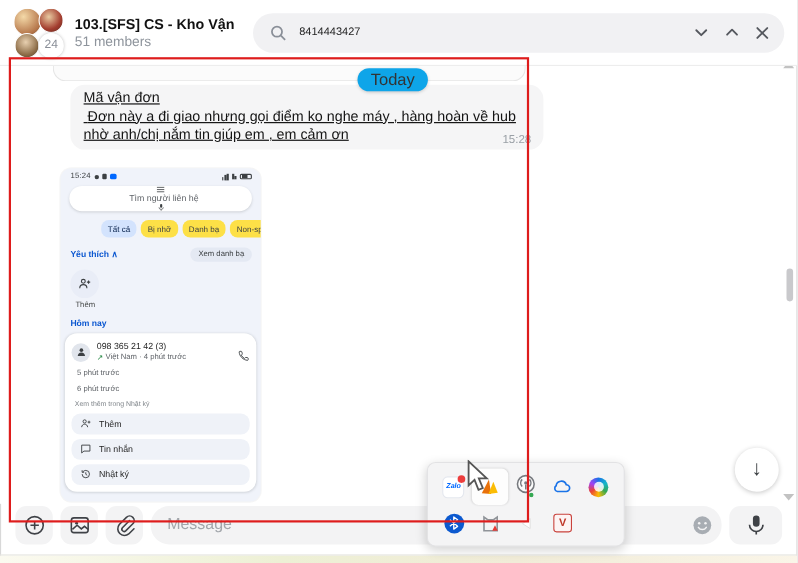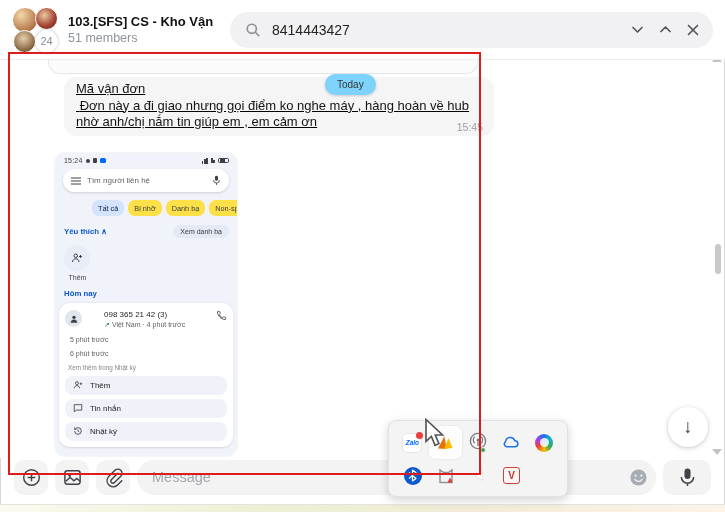"8414443427" .searchbar input { font-size: 14px -> 10px }
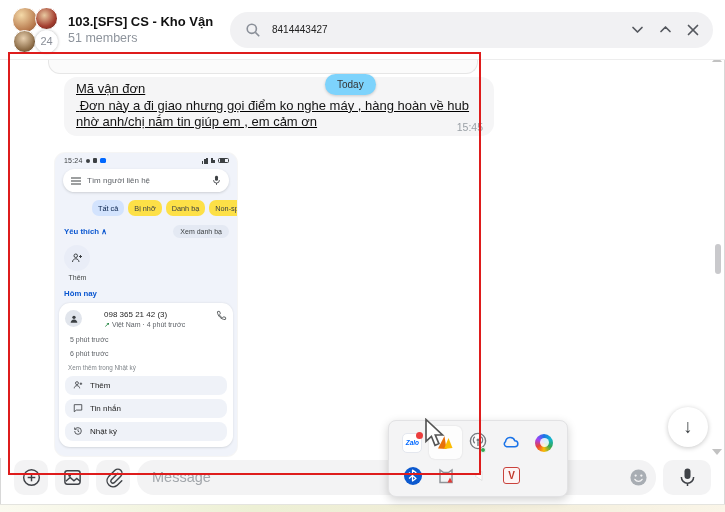"Today" .today-pill { background: #7dd3fc -> #0ea5e9; font-size: 10px -> 15px; top: 14px -> 2px }
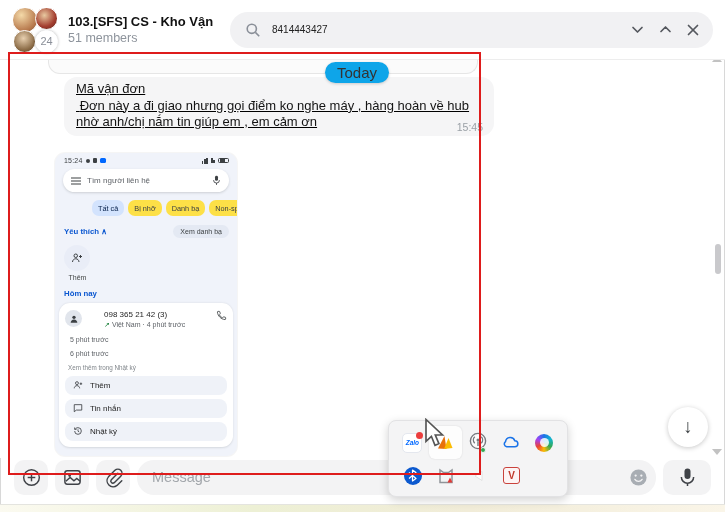"15:45" div.msg-time { text: 15:45 -> 15:28 }
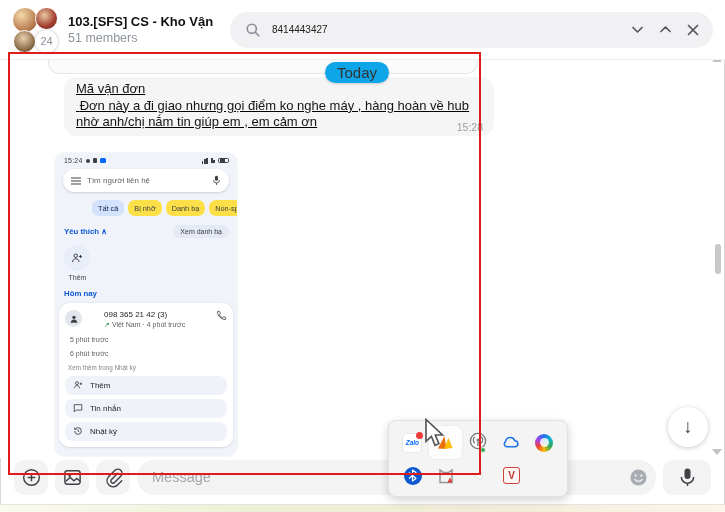"Tìm người liên hệ" .ph-search { flex-direction: none -> column }
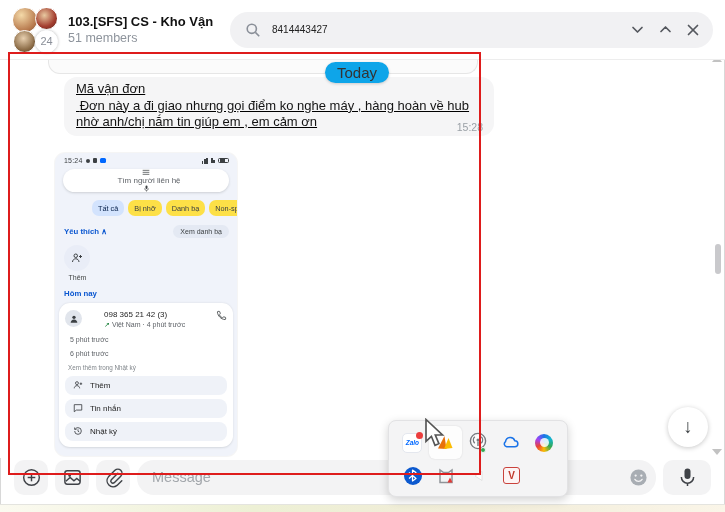"098 365 21 42 (3)" .ph-contact { align-items: flex-start -> flex-end; gap: 16px -> none }
